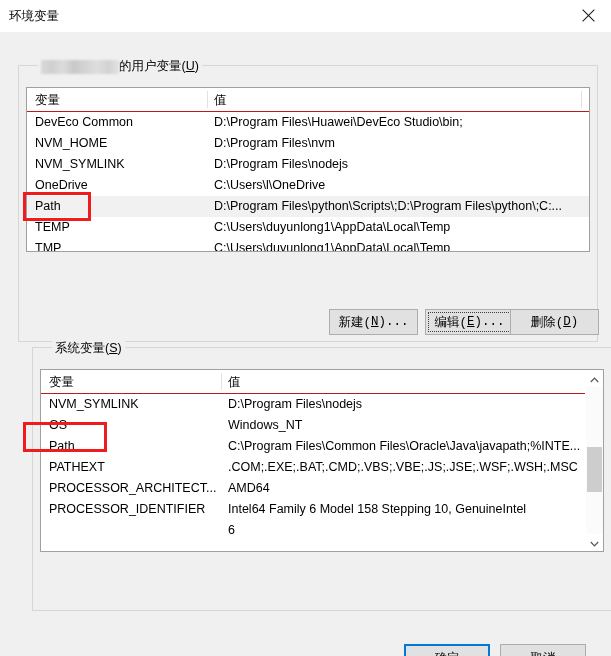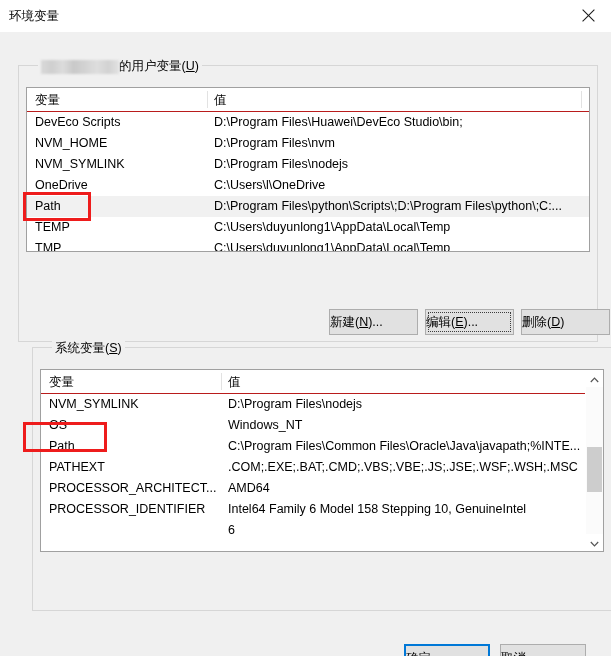"DevEco Scripts" span.cell { text: Scripts -> Common }
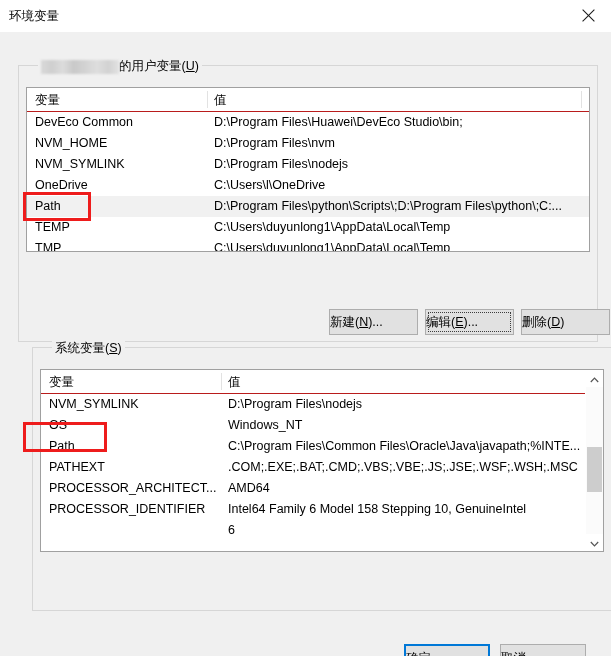"新建( )..." .btn { font-family: Liberation Sans, sans-serif -> Liberation Mono, monospace; justify-content: flex-start -> center }
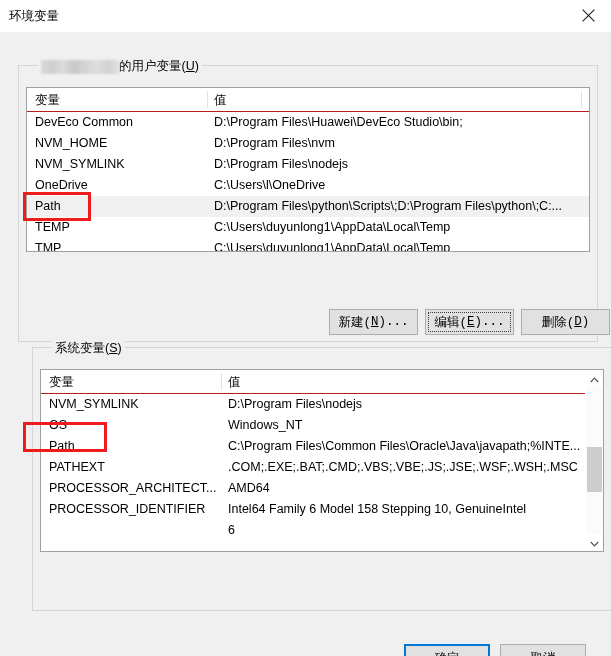"删除( )" #btn-user-del { left: 502px -> 491px }
